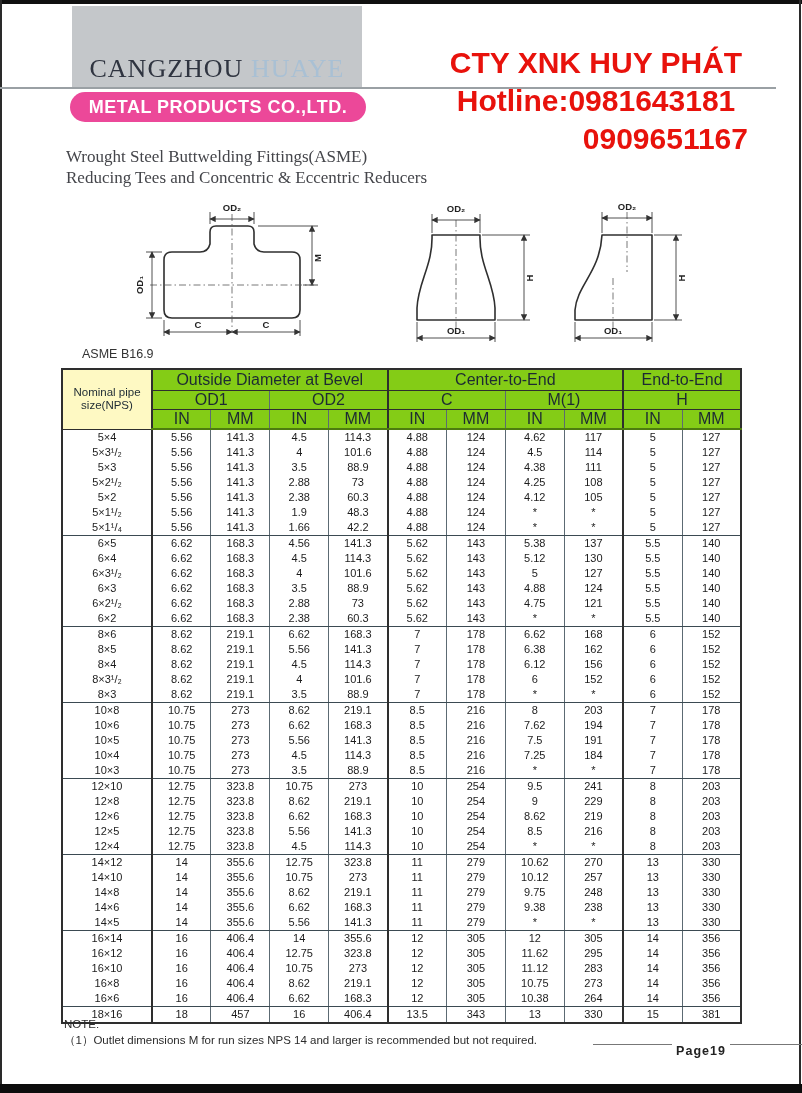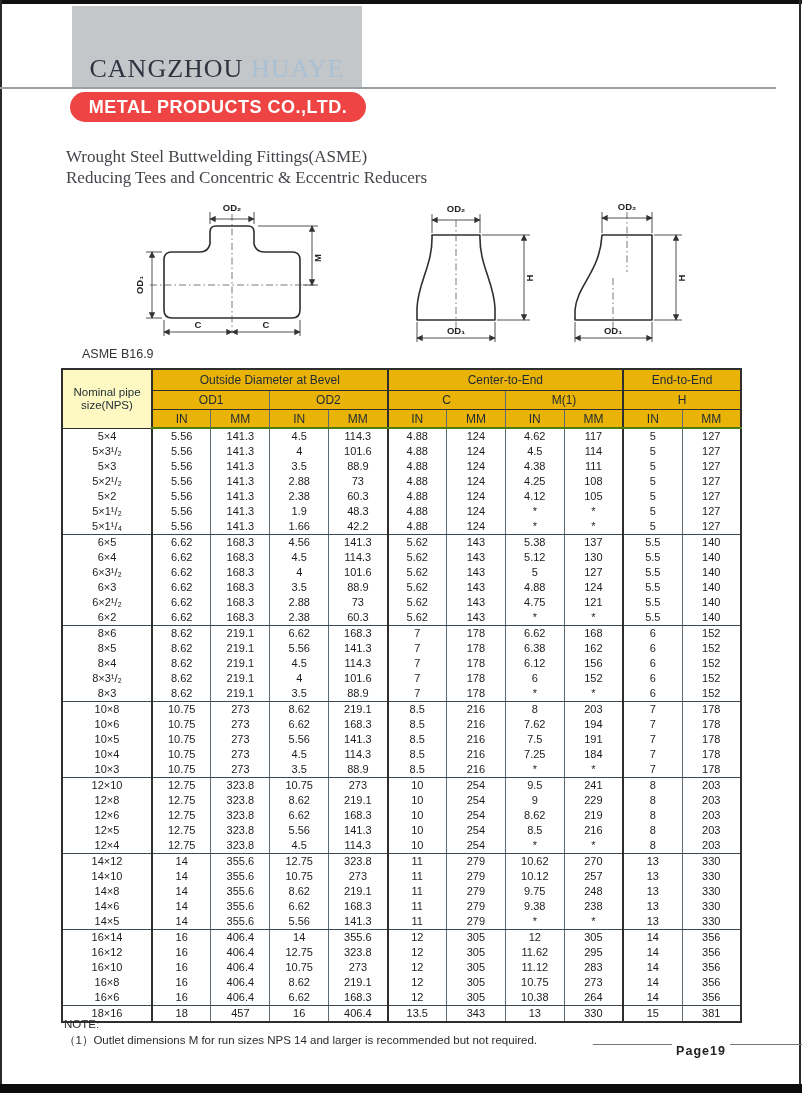"CTY XNK HUY PHÁT" div.abs { html: none -> <div> <div>CTY XNK HUY PHÁT</div> <div>Hotline:0981643181</div> <div>0909651167</div> </div> }
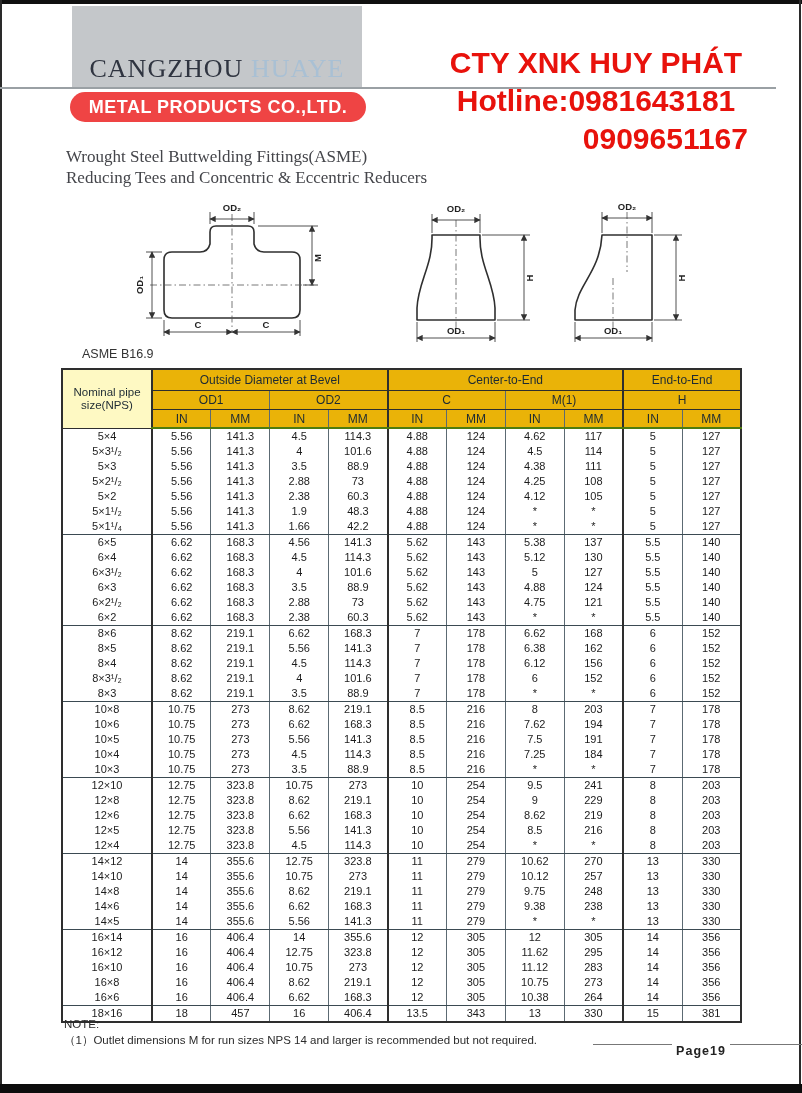"METAL PRODUCTS CO.,LTD." #brand-pill { background: #ef4444 -> #ec4899 }
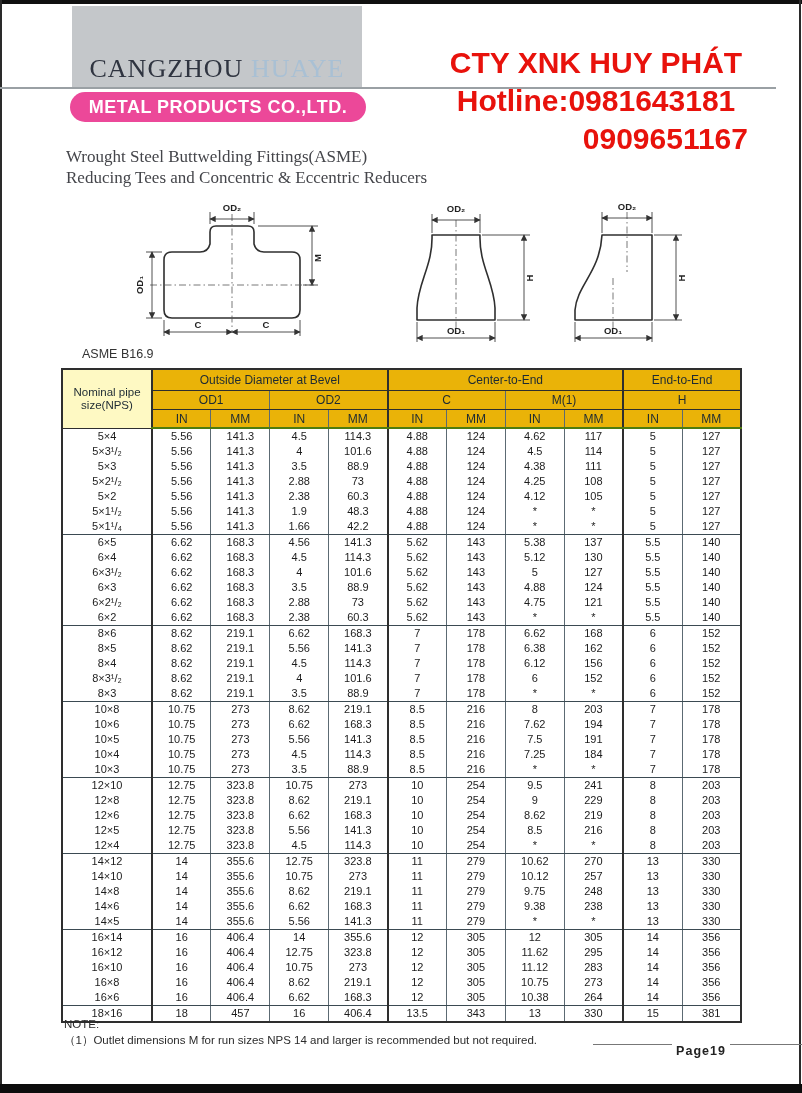"Outside Diameter at Bevel" thead th { background: #eab308 -> #84cc16; font-size: 12px -> 16px }
